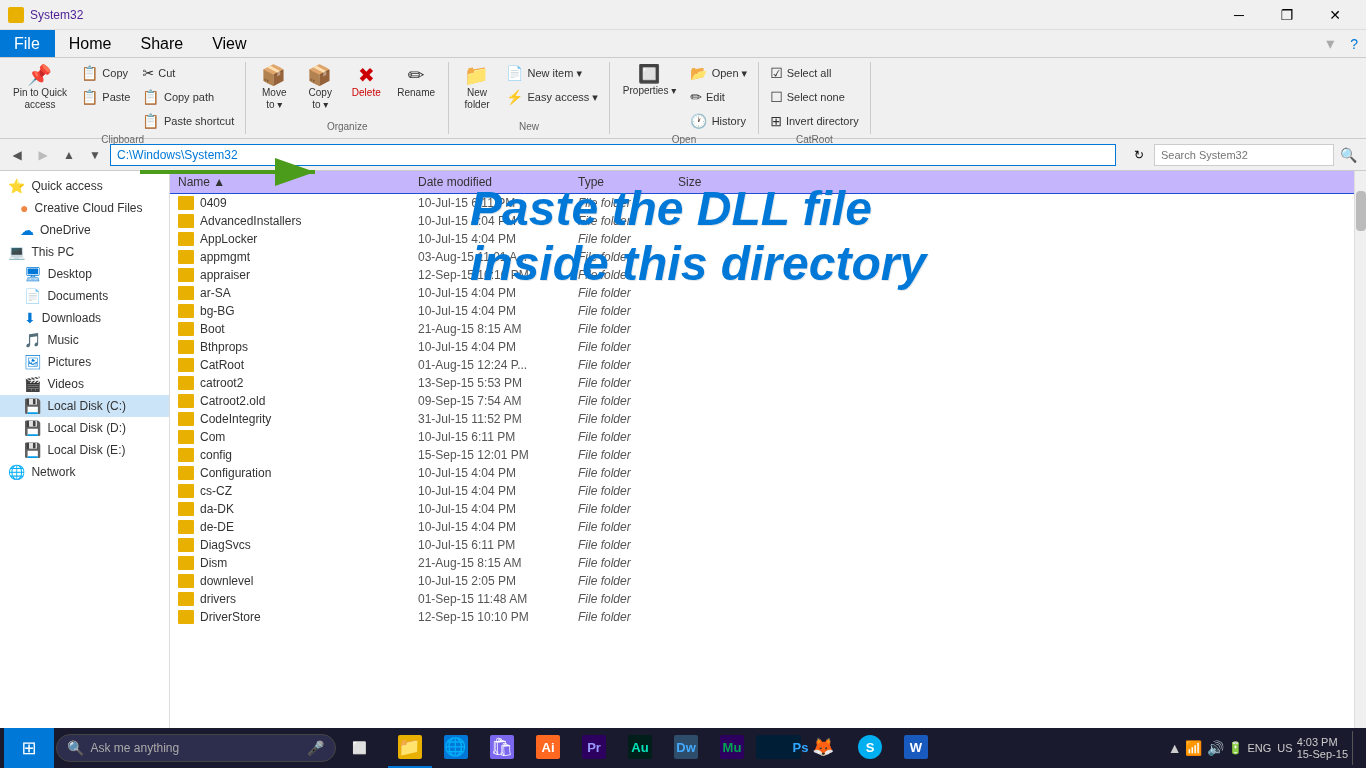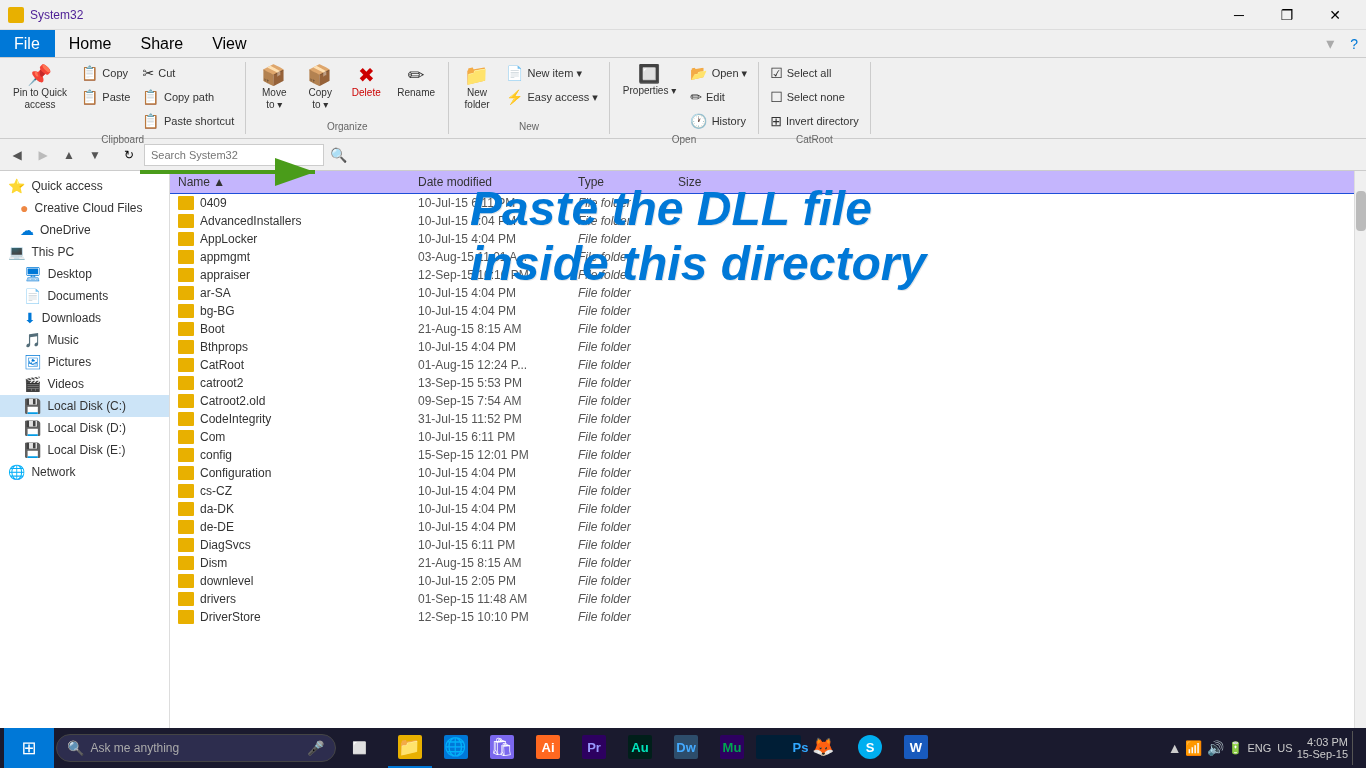"C:\Windows\System32" input.address-input { html: none -> <input> }
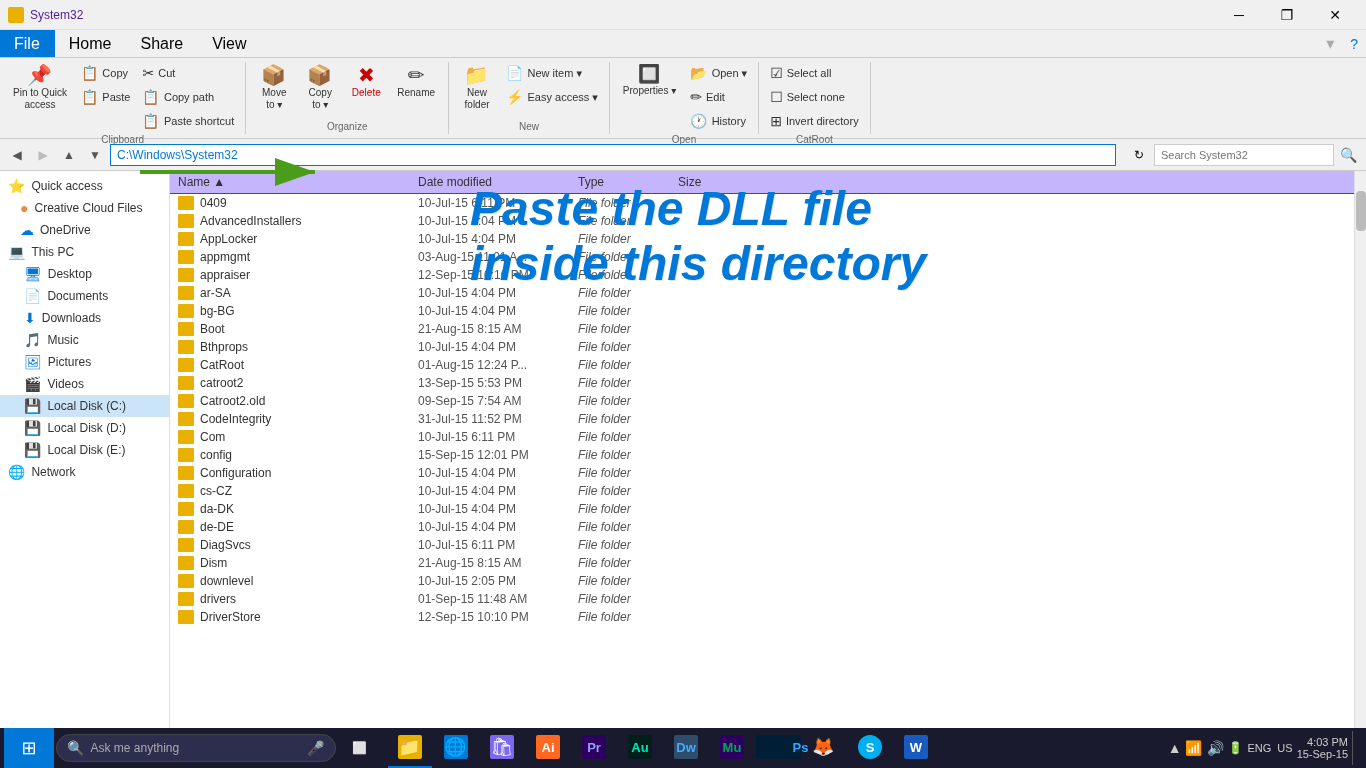"4:03 PM" .taskbar-clock { text-align: right -> left }
